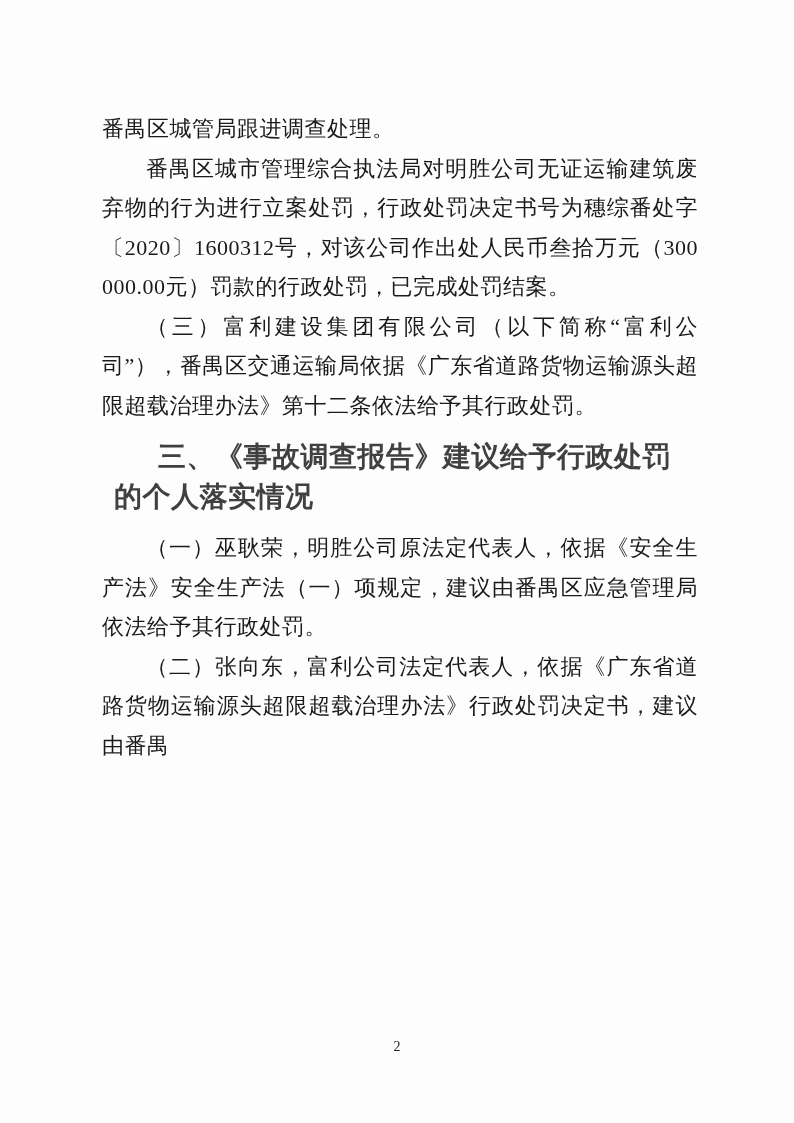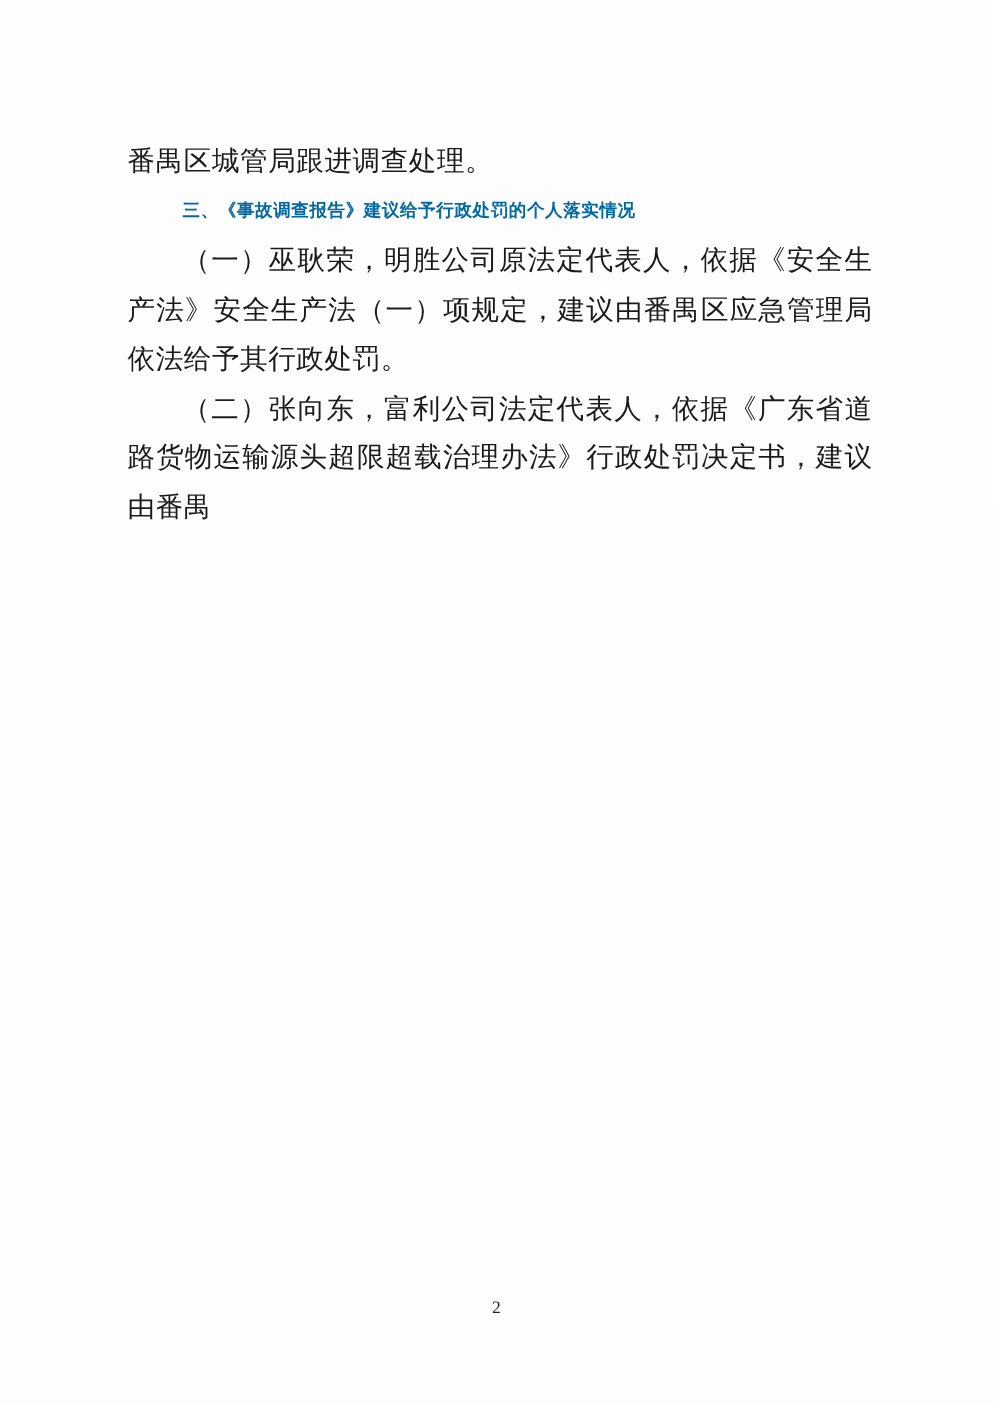"番禺区城市管理综合执法局对明胜公司无证运输建筑废弃物的行为进行立案处罚，行政处罚" p.para { html: none -> <p>番禺区城市管理综合执法局对明胜公司无证运输建筑废弃物的行为进行立案处罚，行政处罚决定书号为穗综番处字〔2020〕1600312号，对该公司作出处人民币叁拾万元（300000.00元）罚款的行政处罚，已完成处罚结案。</p> }
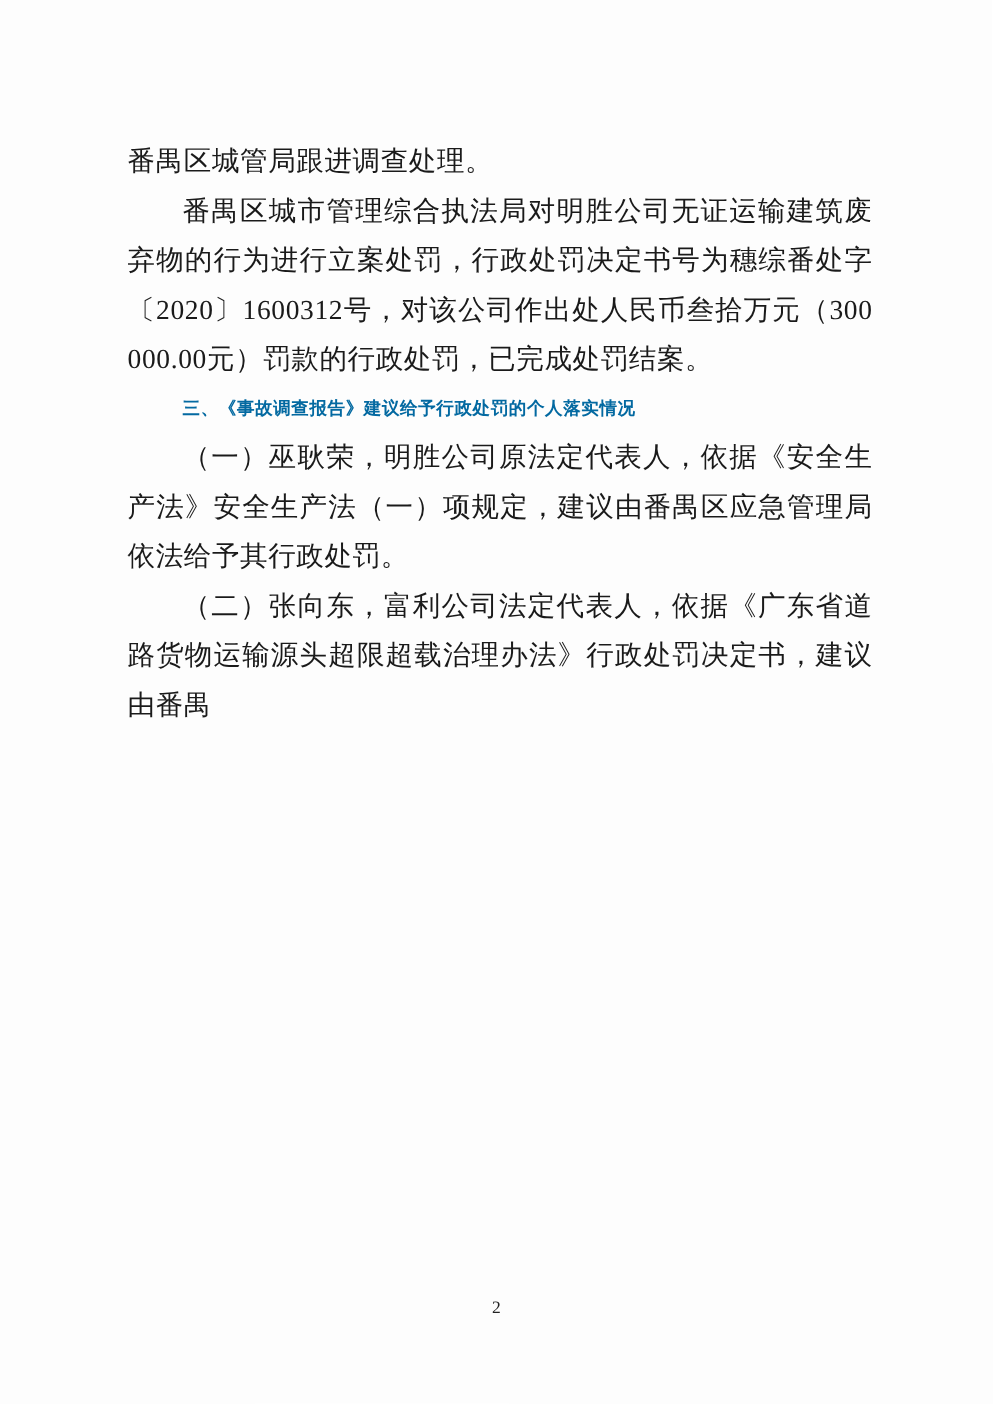"（三）富利建设集团有限公司（以下简称“富利公司”），番禺区交通运输局依据《广东省" p.para { html: none -> <p>（三）富利建设集团有限公司（以下简称“富利公司”），番禺区交通运输局依据《广东省道路货物运输源头超限超载治理办法》第十二条依法给予其行政处罚。</p> }
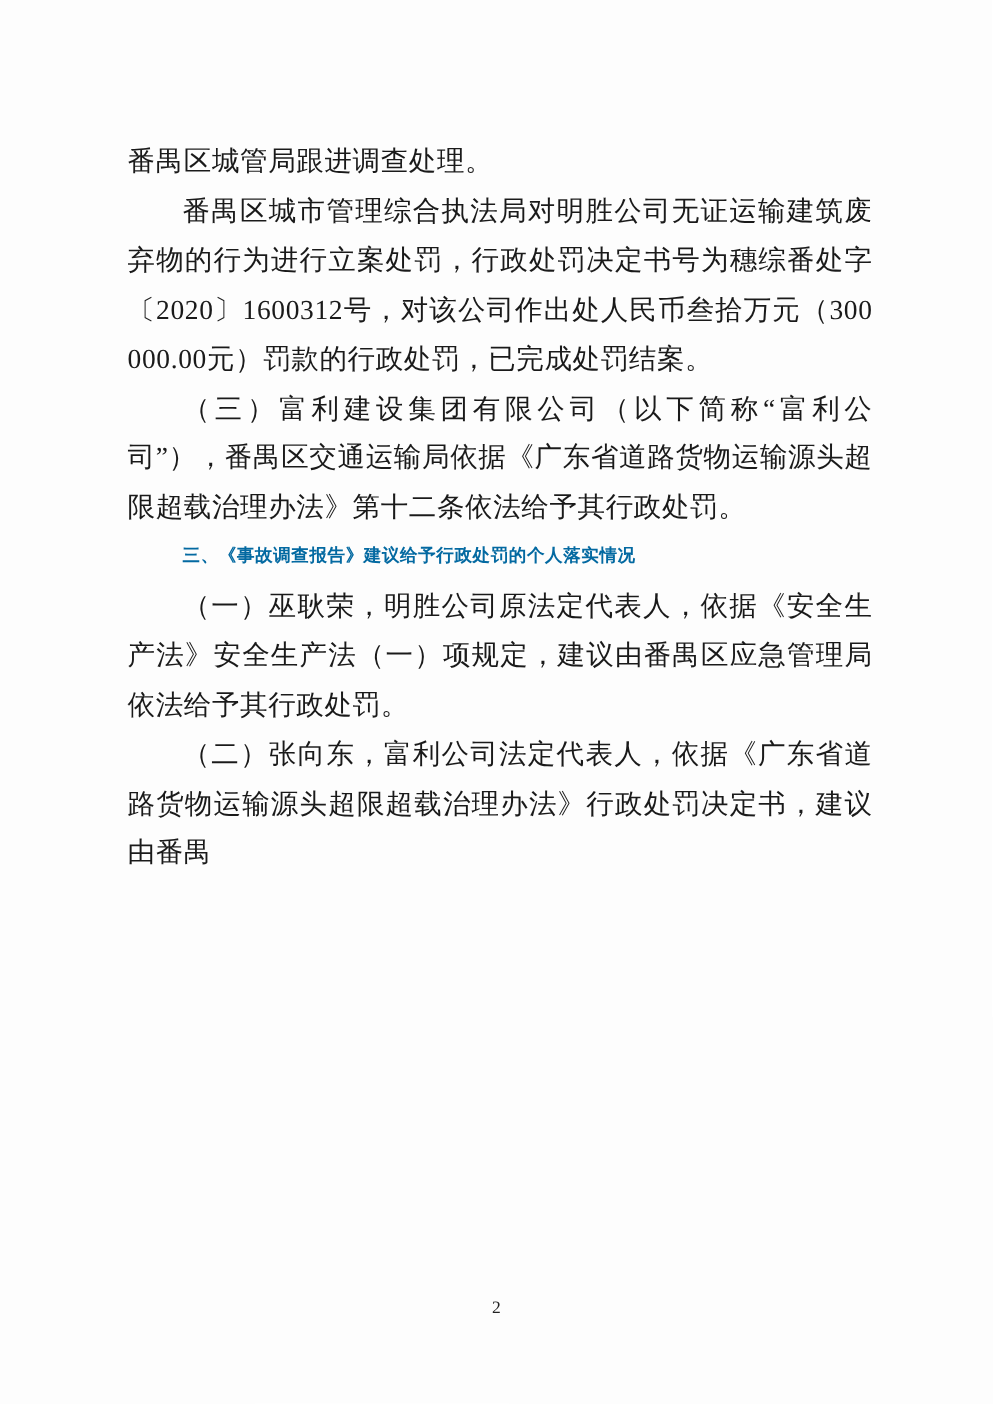"三、《事故调查报告》建议给予行政处罚的个人落实情况" .heading { color: #0369a1 -> #404040; font-size: 14px -> 28px; margin: 0 -> 12px }
